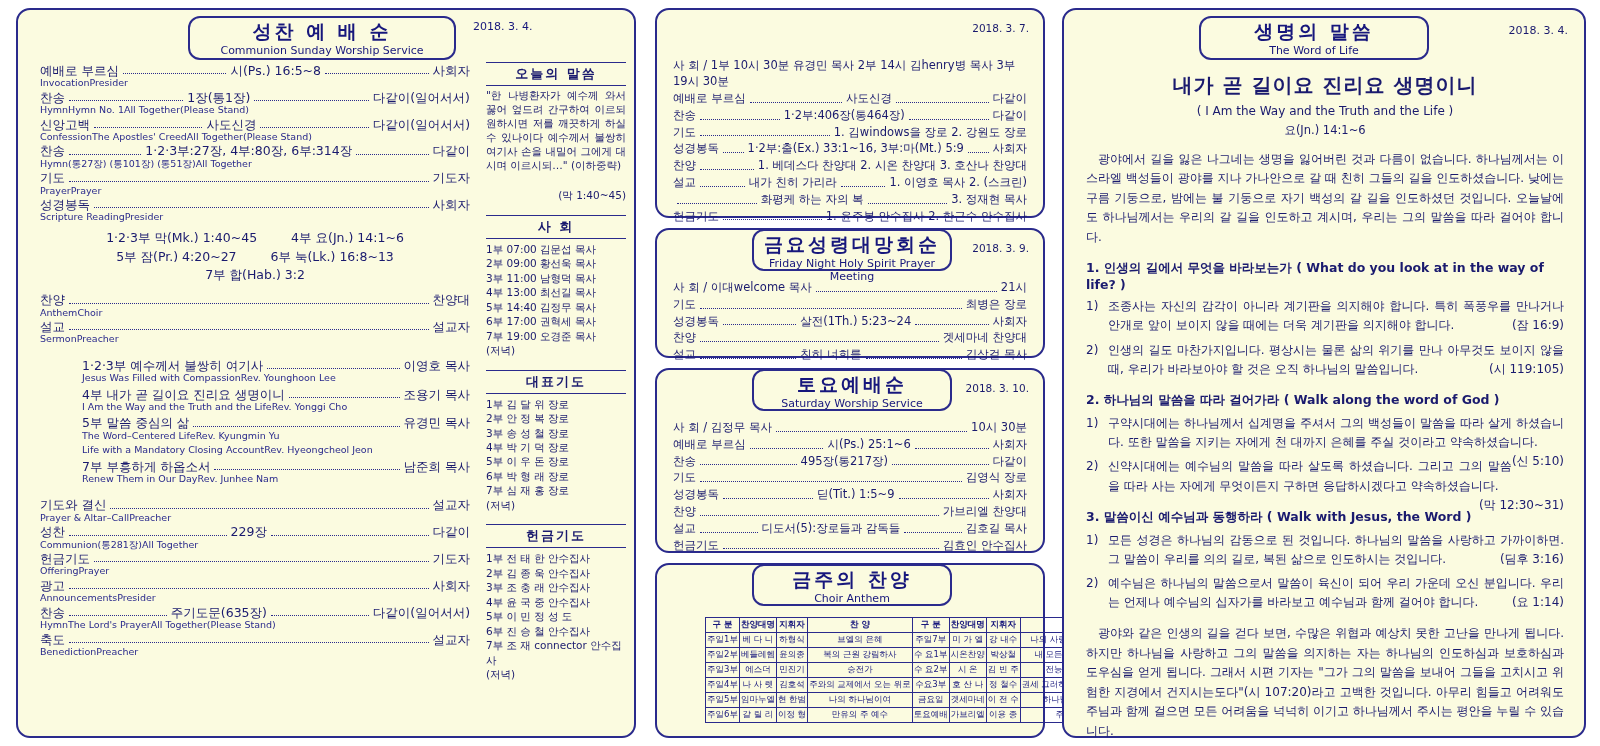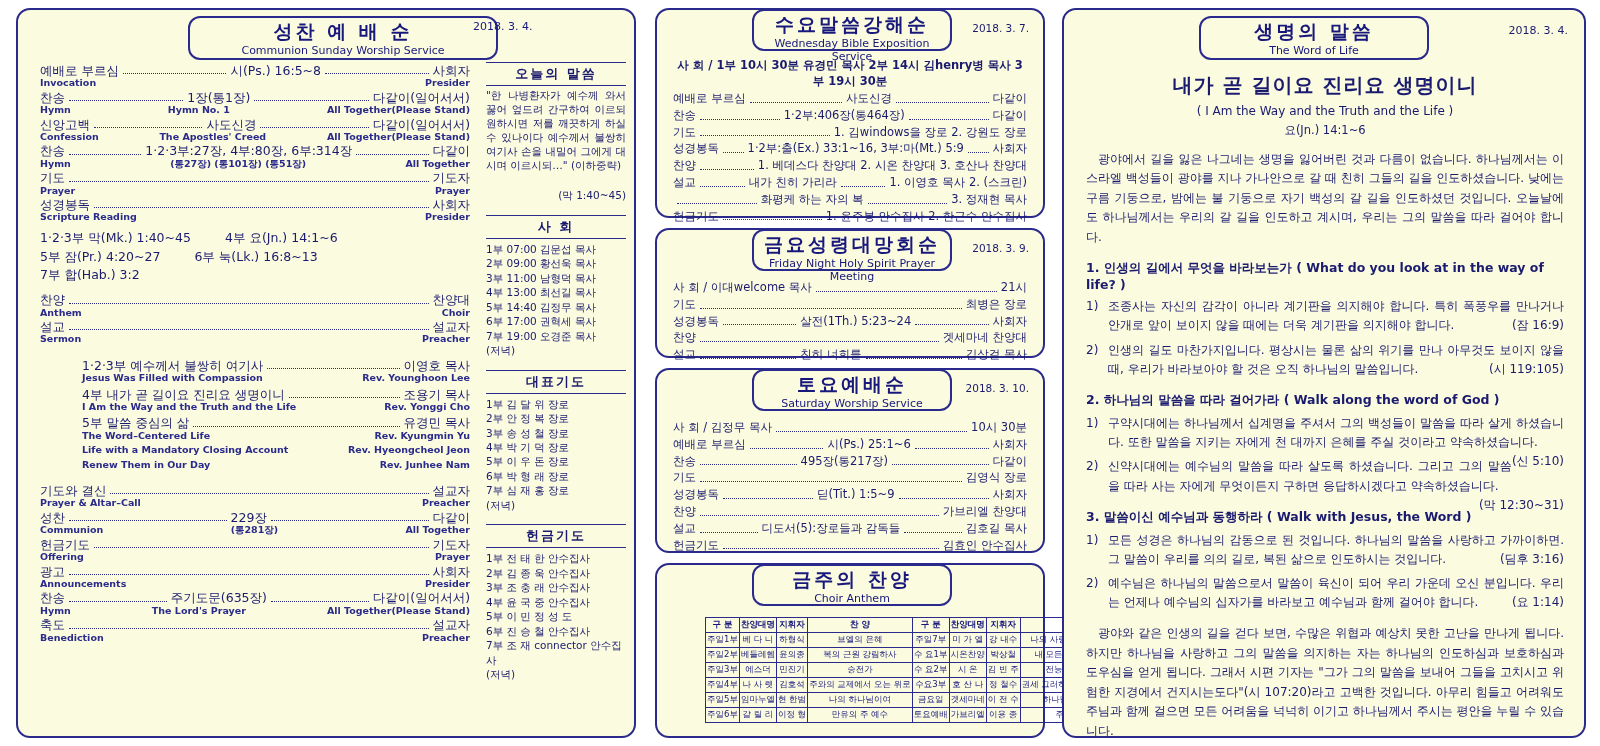"성찬 예 배 순" #left-title { width: 310px -> 268px }
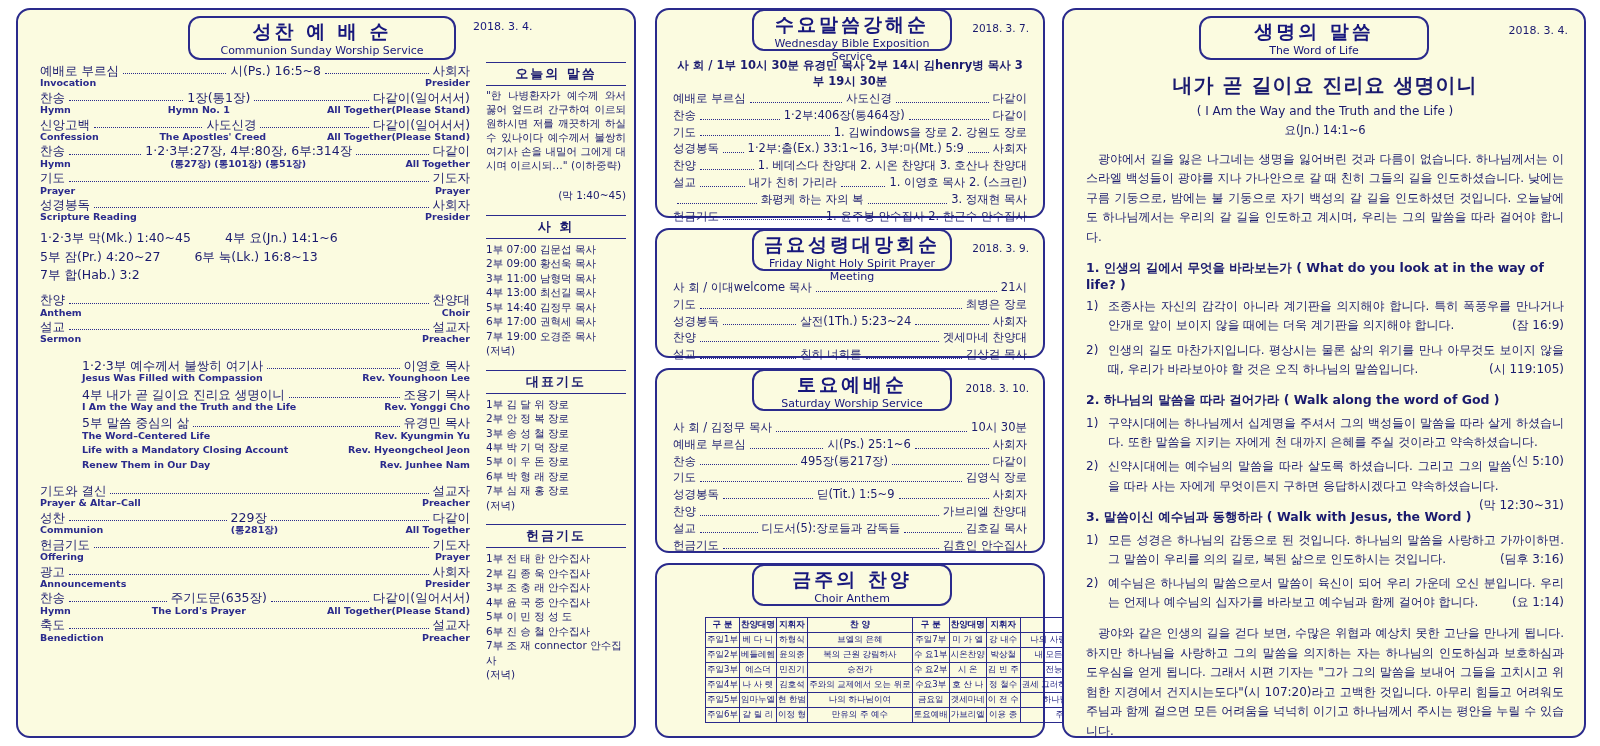"수요말씀강해순" div.title-box { html: <div> <div>수요말씀강해순</div> <div>Wednesday Bible Exposition Service</div> </div> -> none }
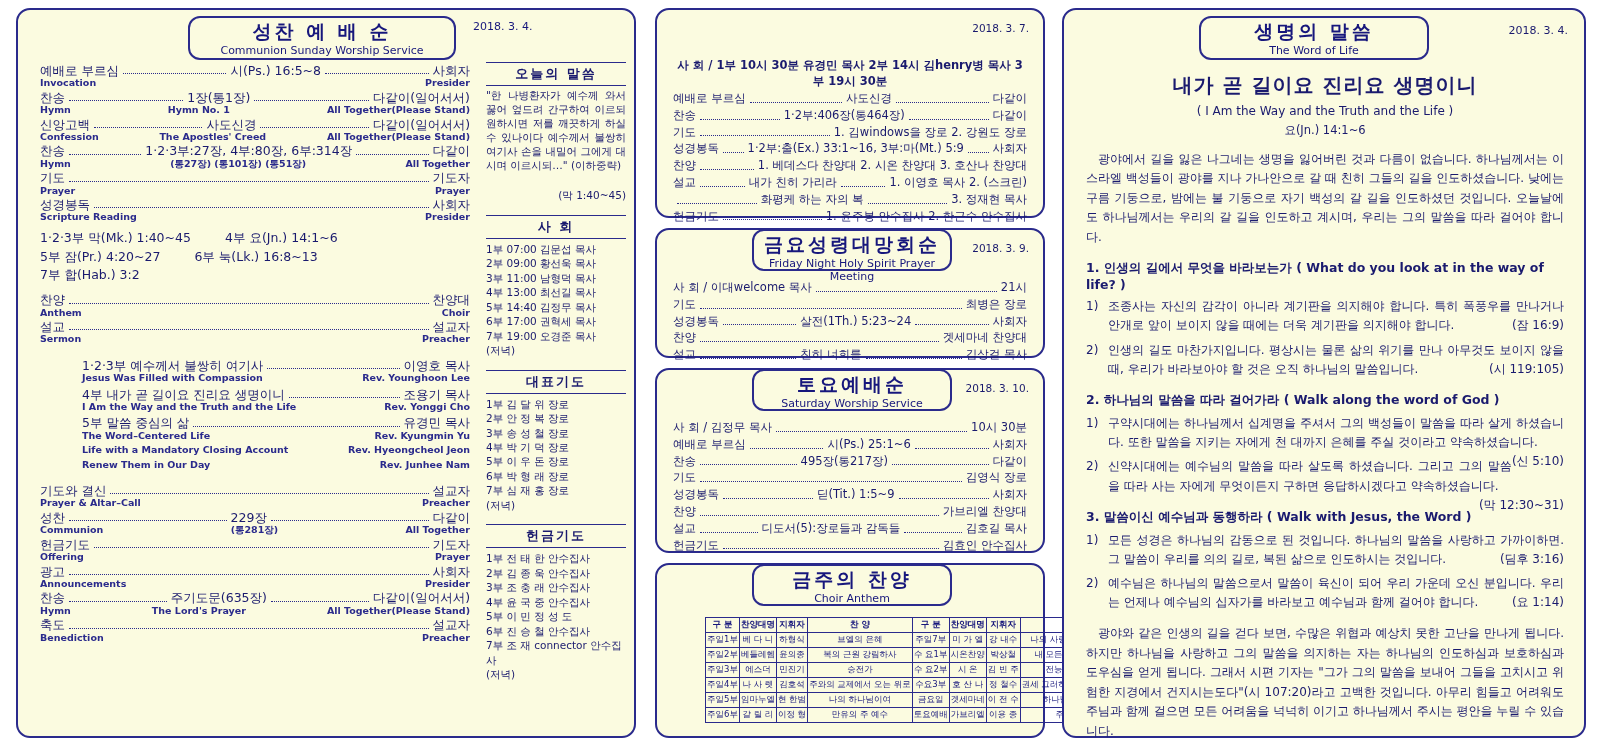"사 회 / 1부 10시" .ctr { font-weight: bold -> none; text-align: center -> none }
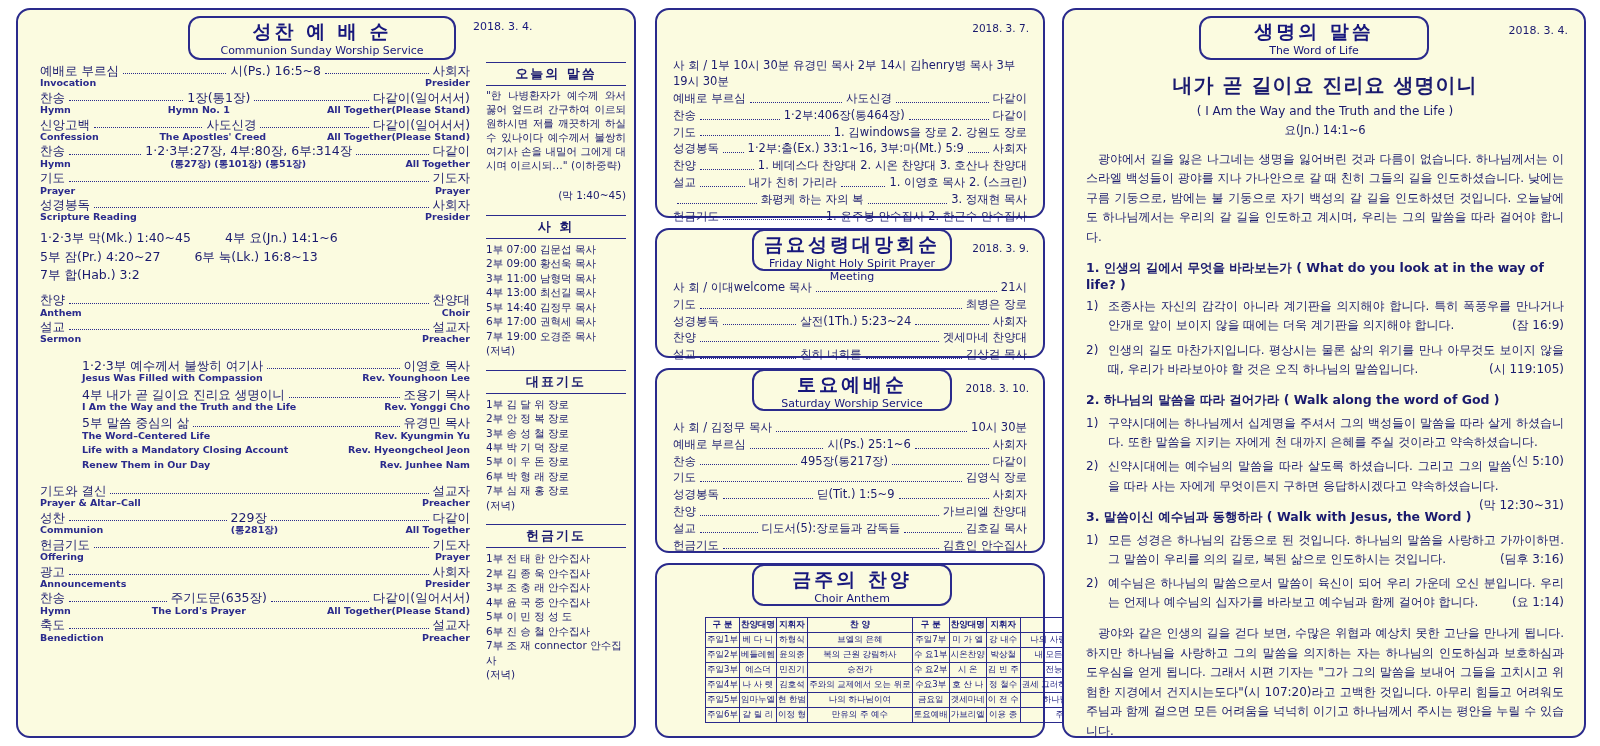"Invocation" .sub { font-weight: bold -> none; justify-content: space-between -> none }
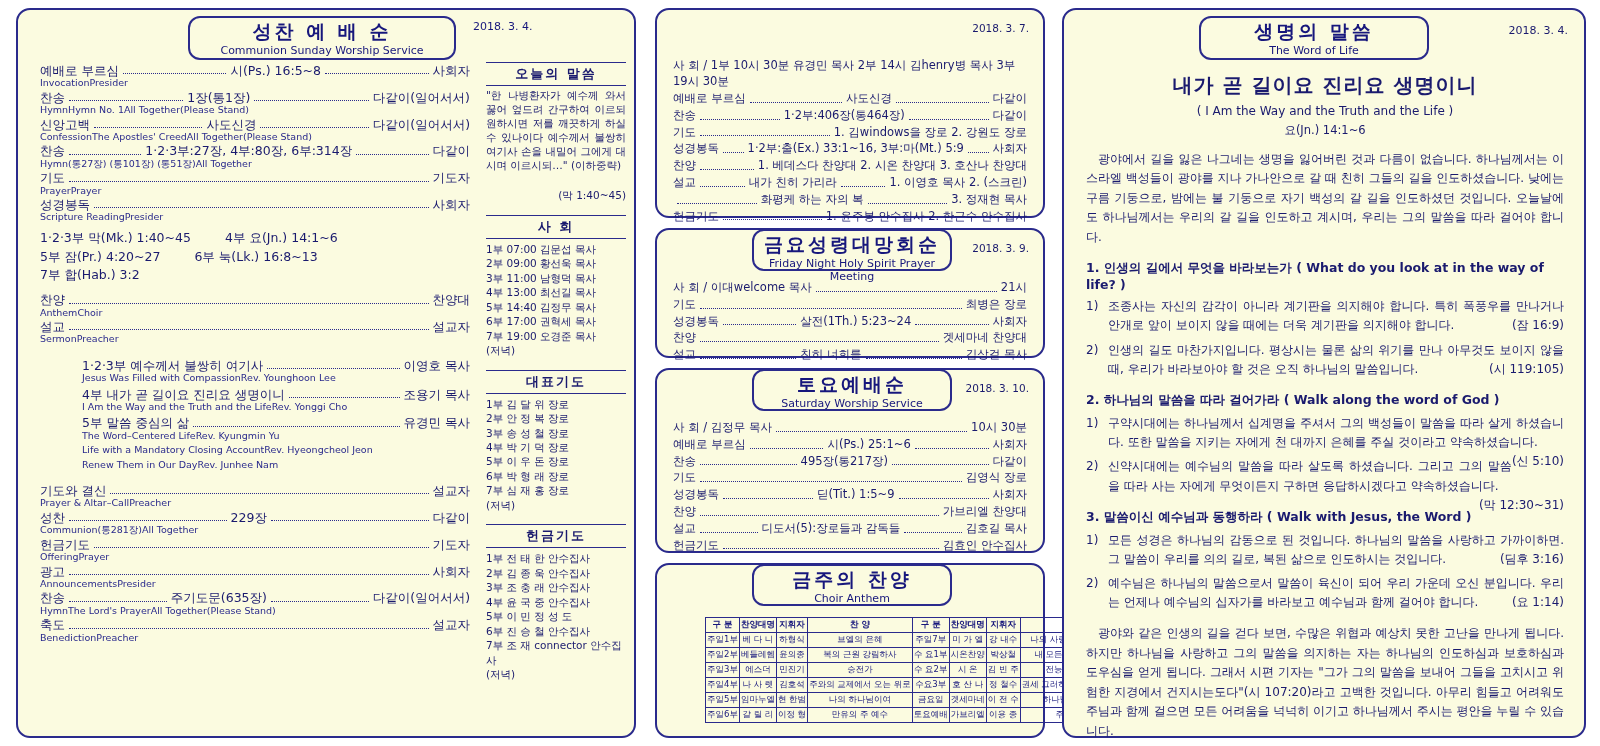"1·2·3부 막(Mk.) 1:40~45" .blk .ln { justify-content: flex-start -> center }
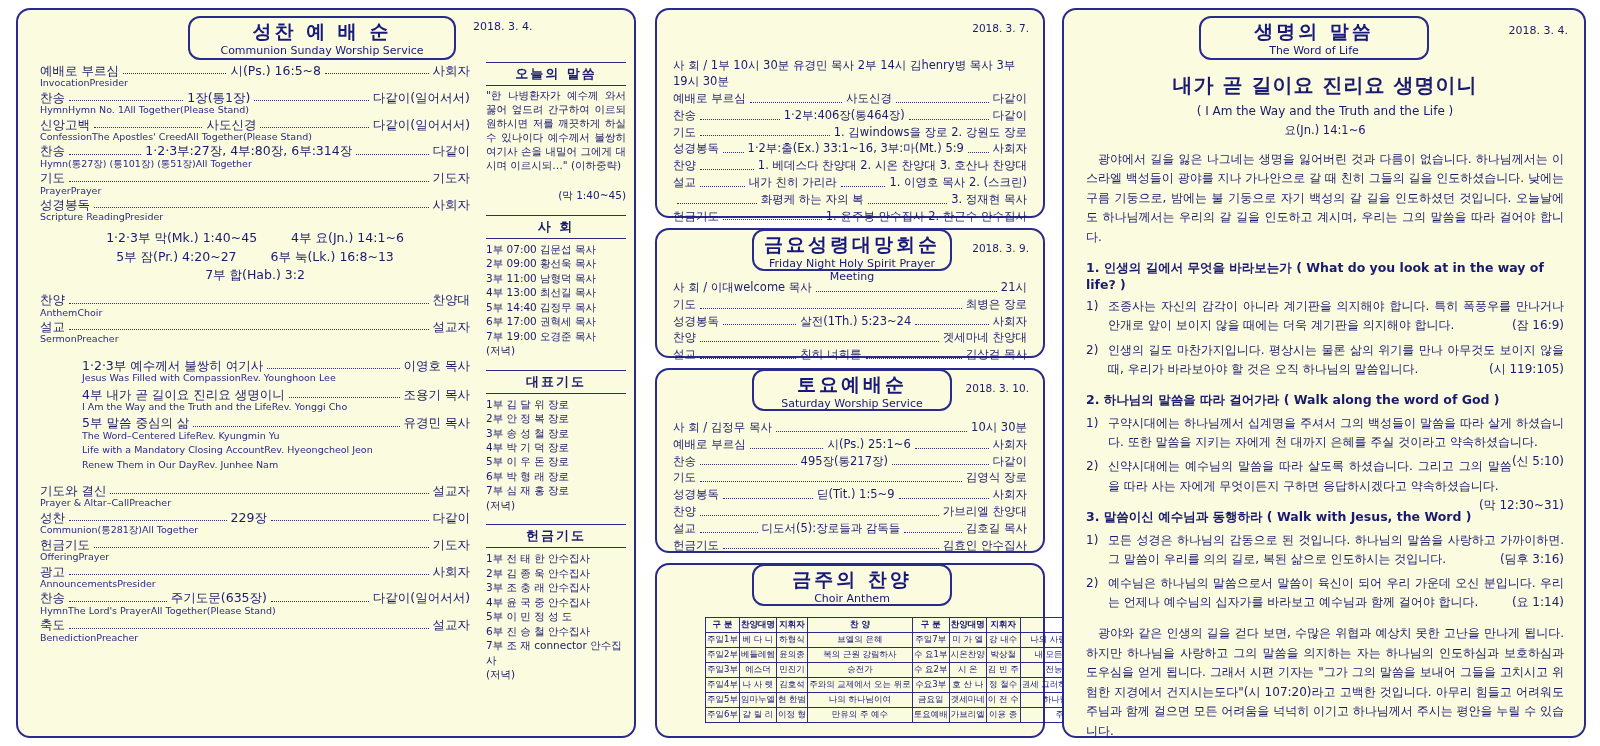"7부 부흥하게 하옵소서" div.row { html: none -> <div> <span>7부 부흥하게 하옵소서</span> <span></span> <span>남준희 목사</span> </div> }
